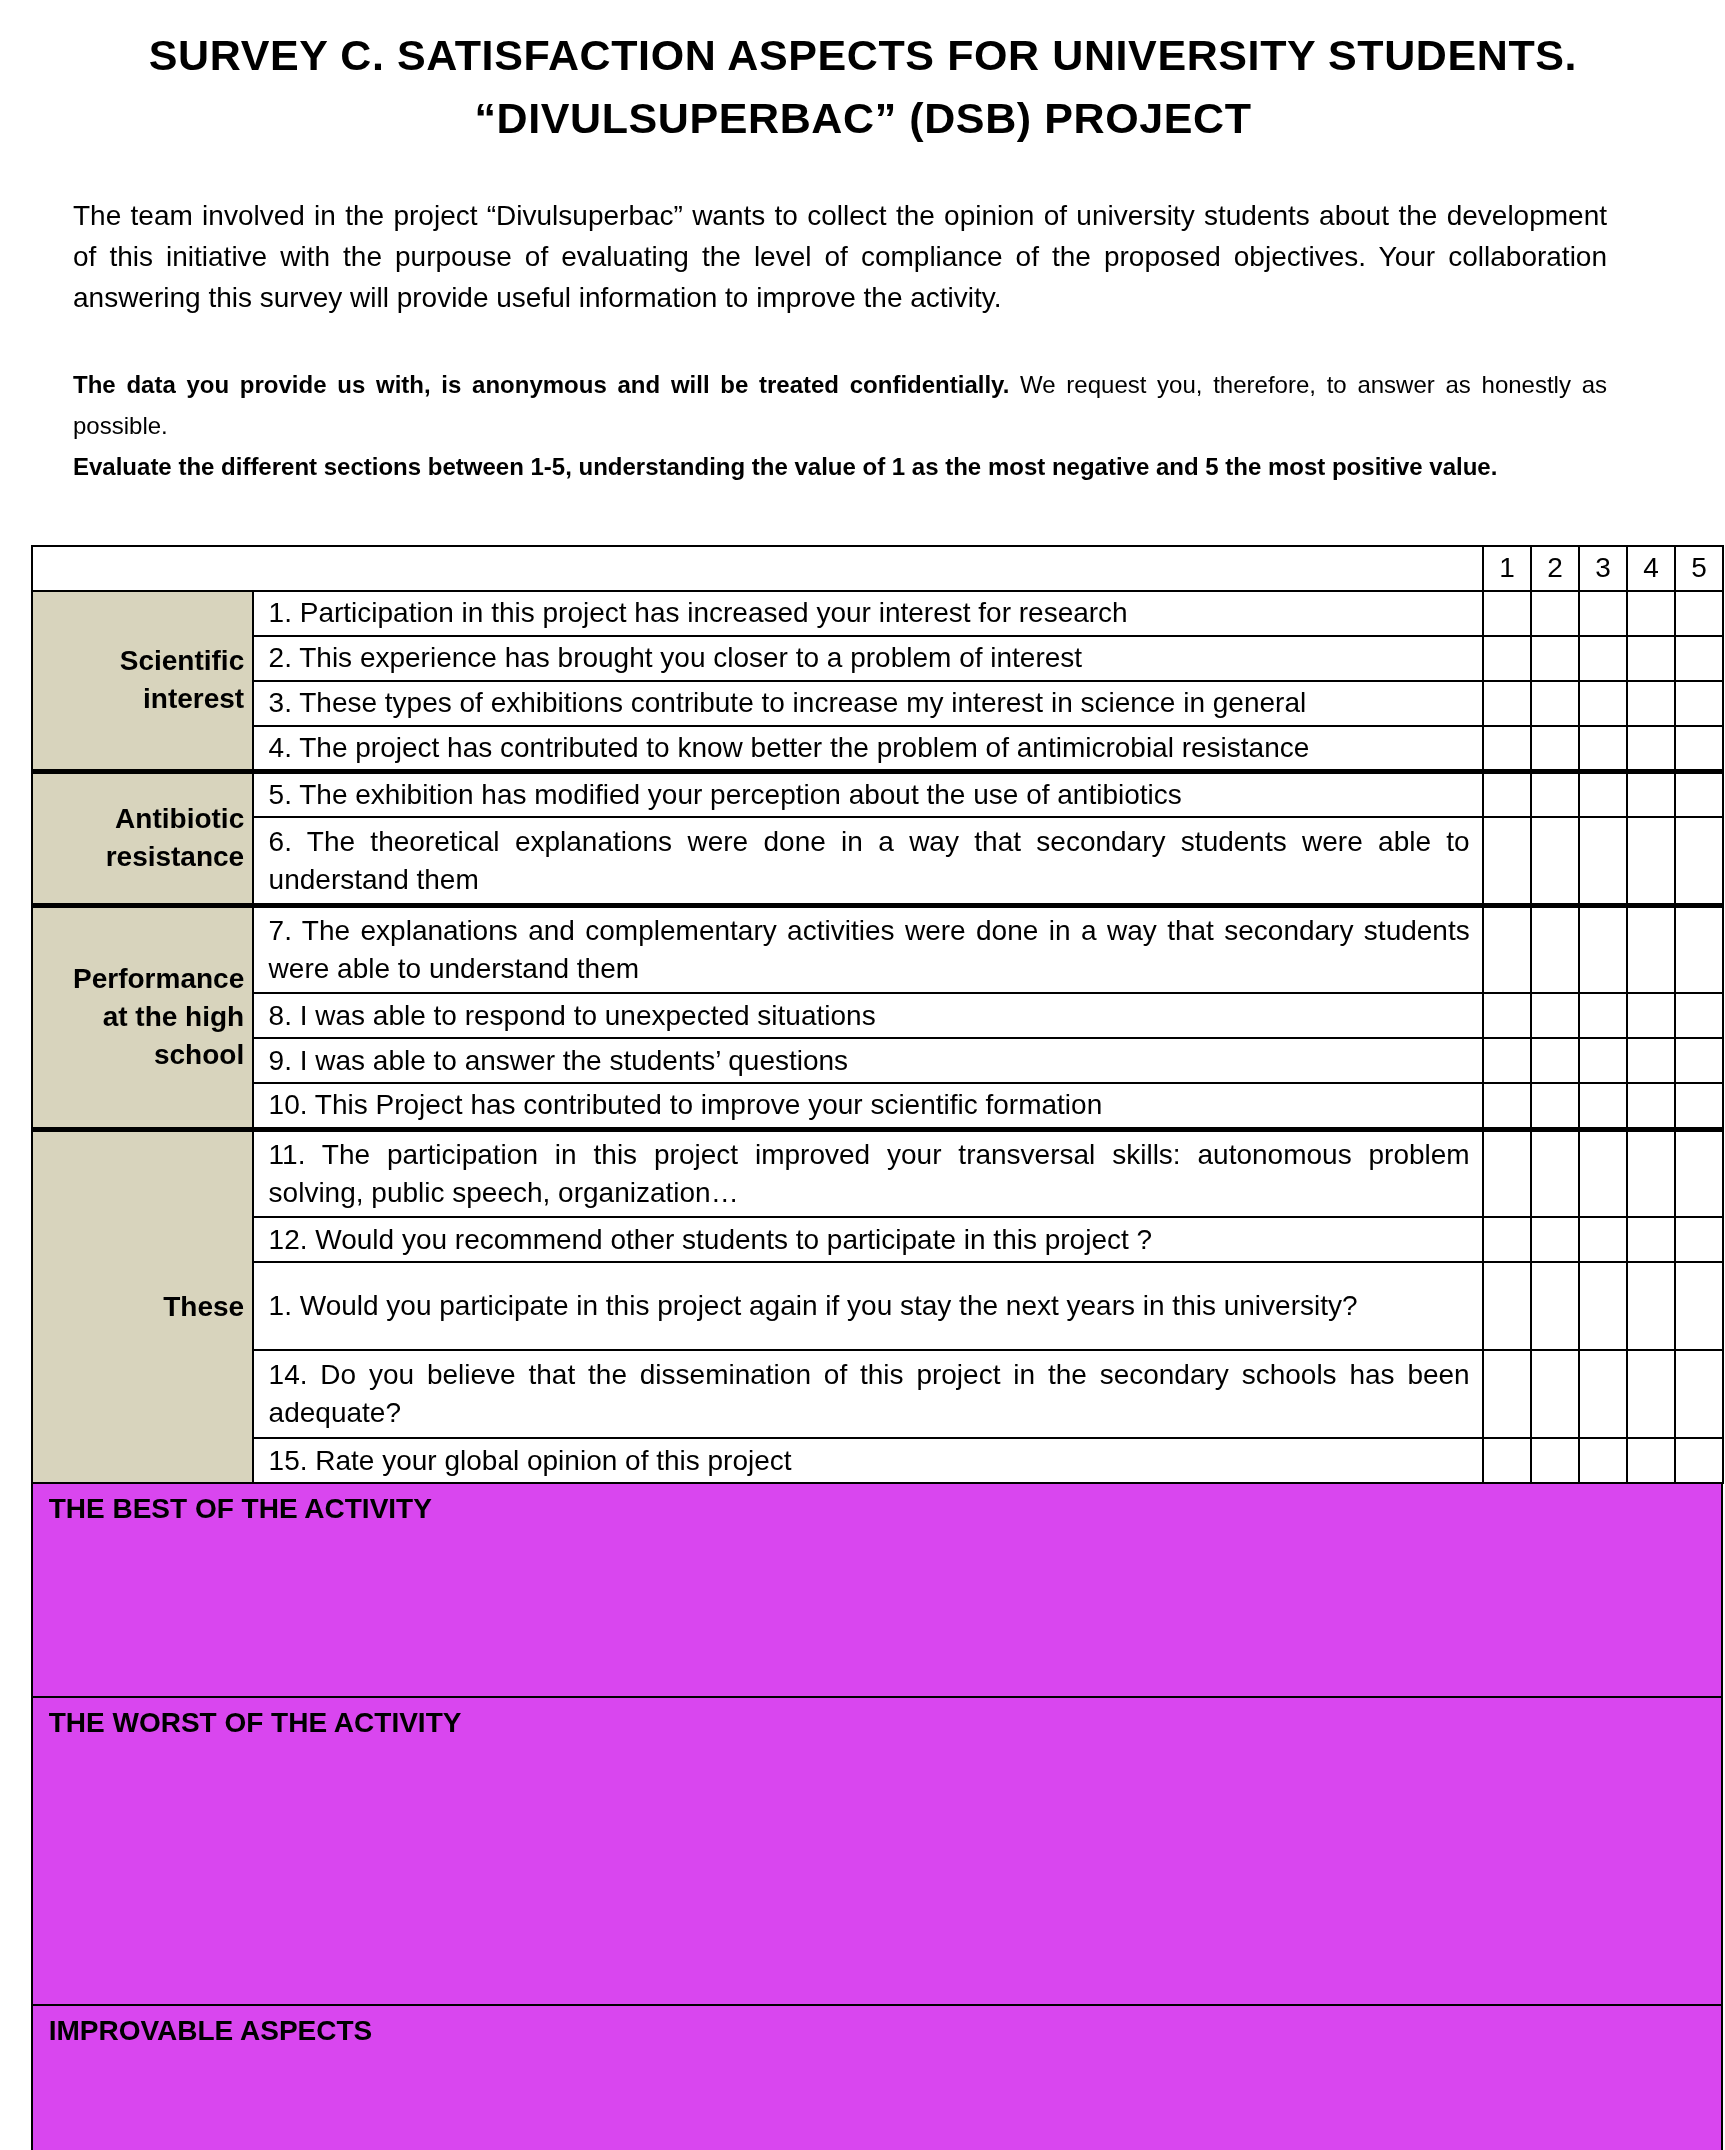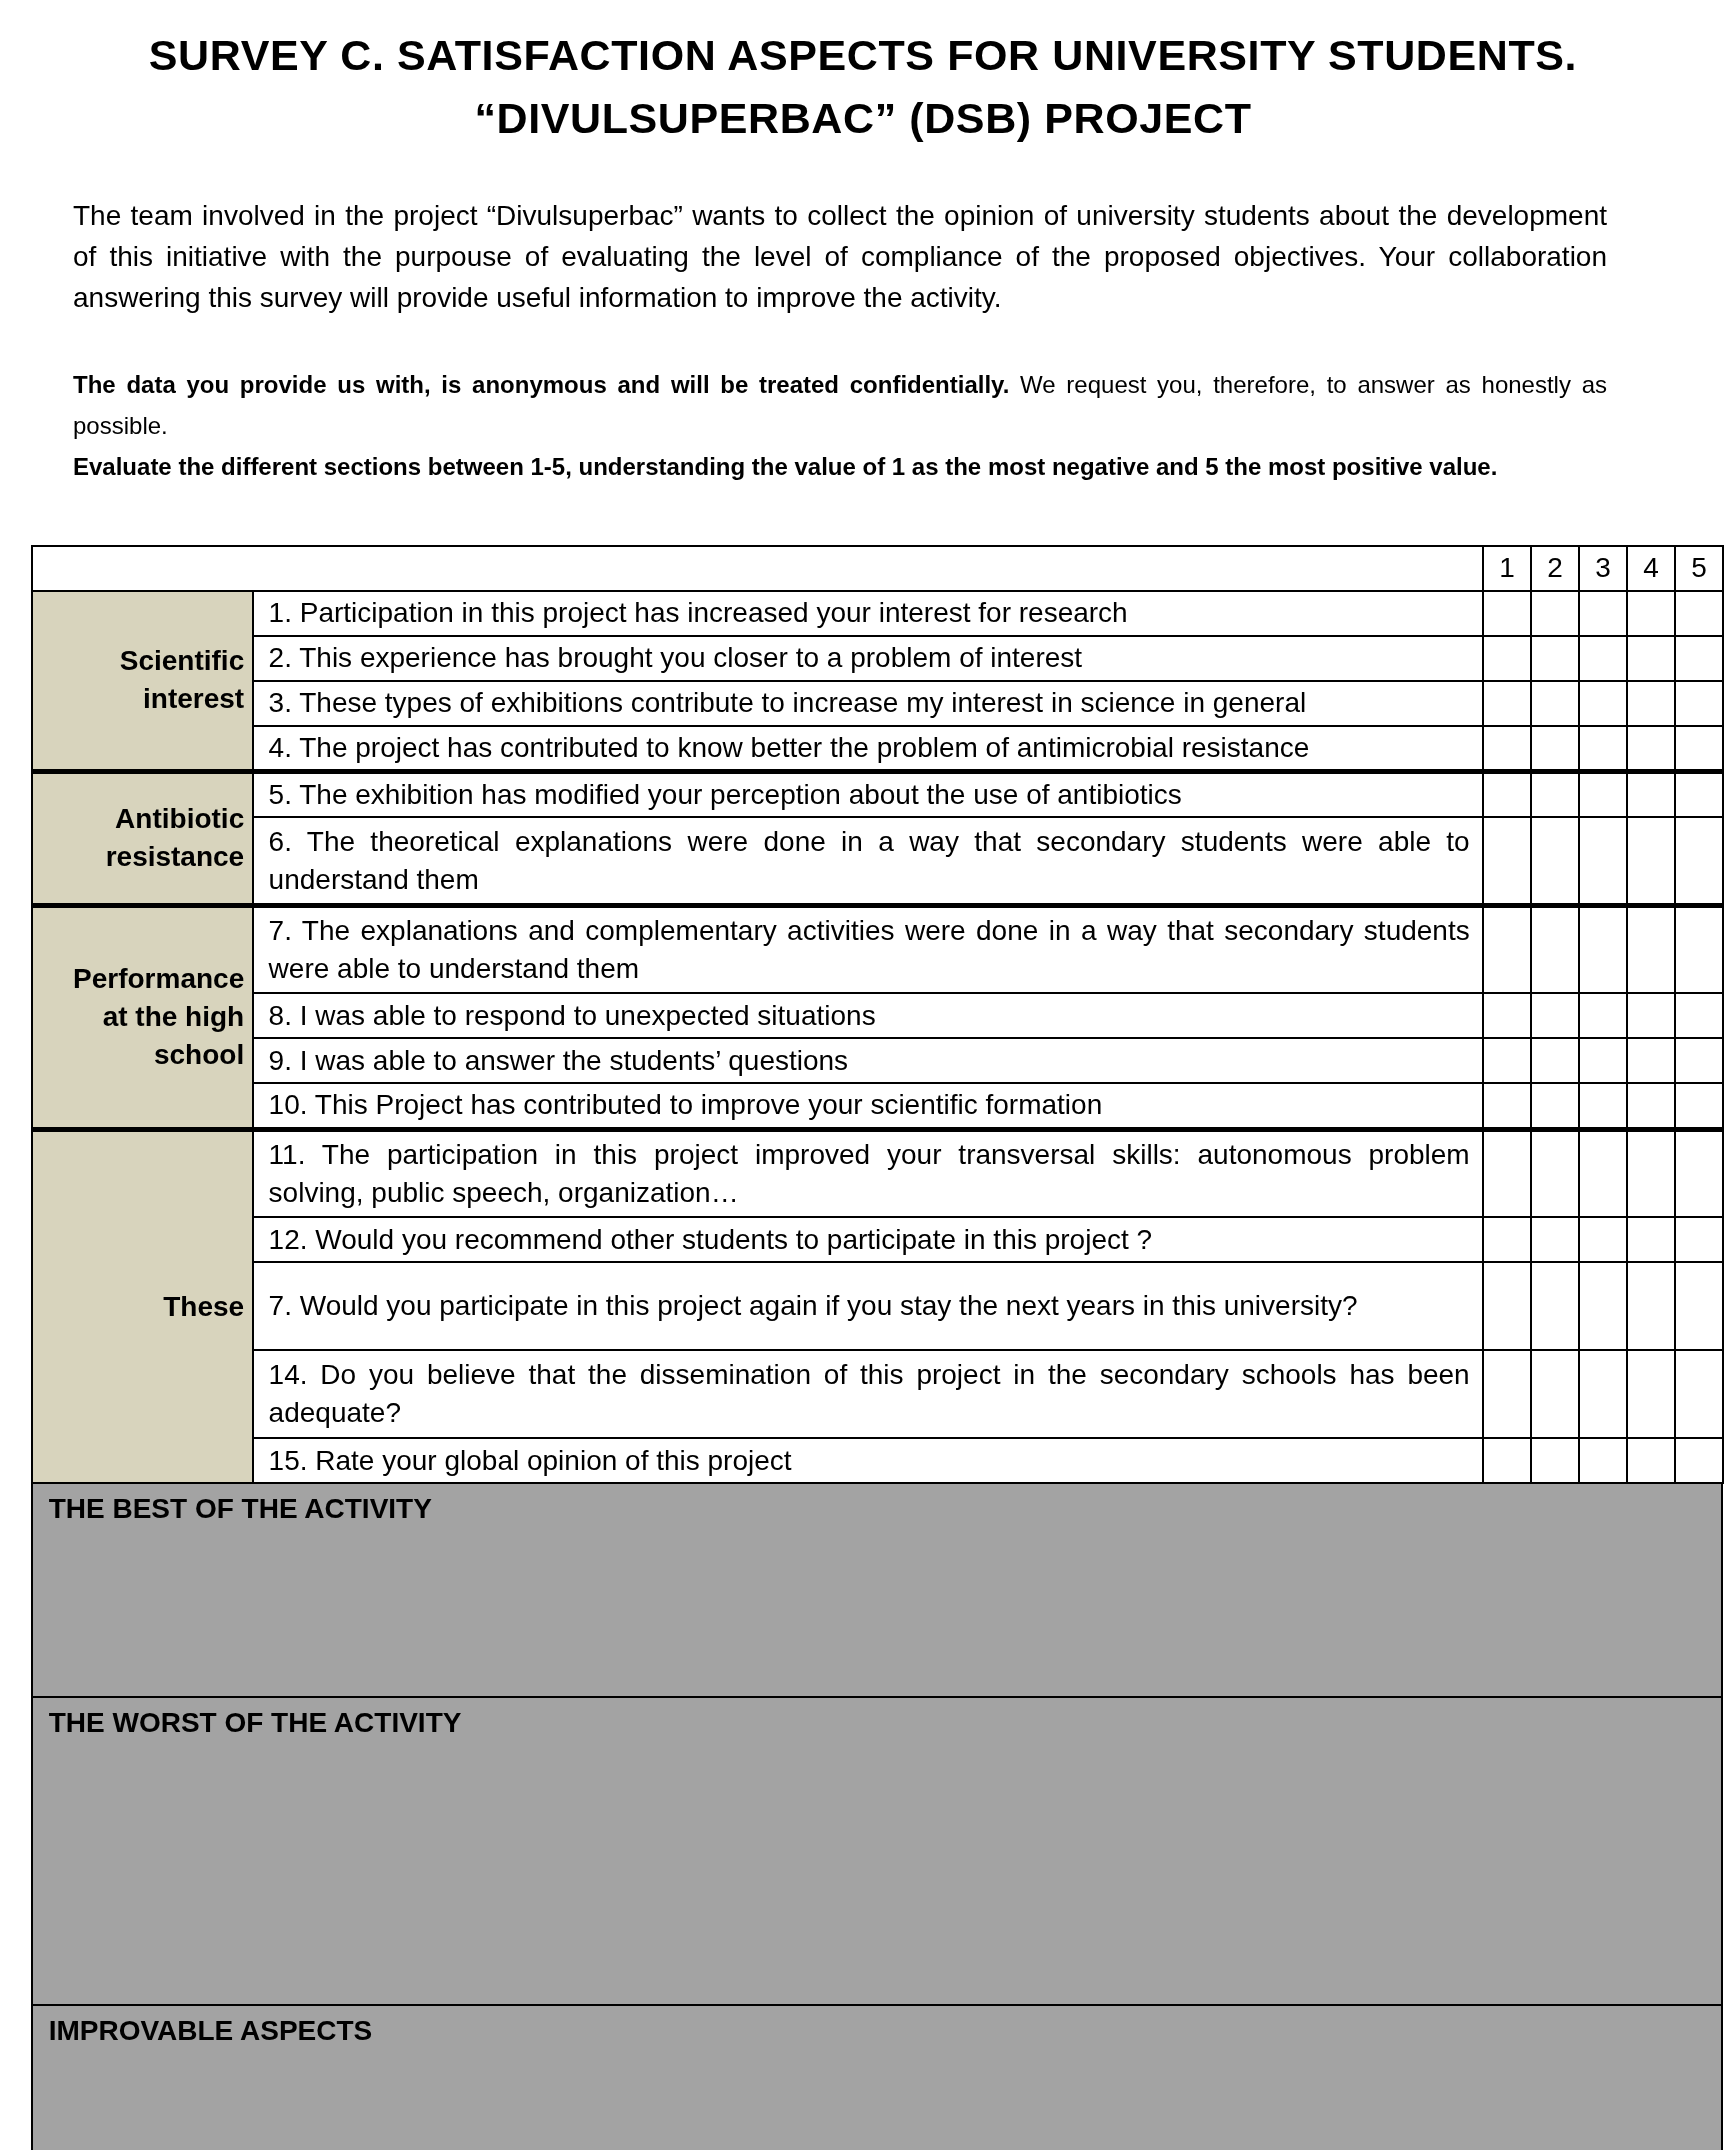"7. Would you participate in" td.qcell { text: 7 -> 1 }
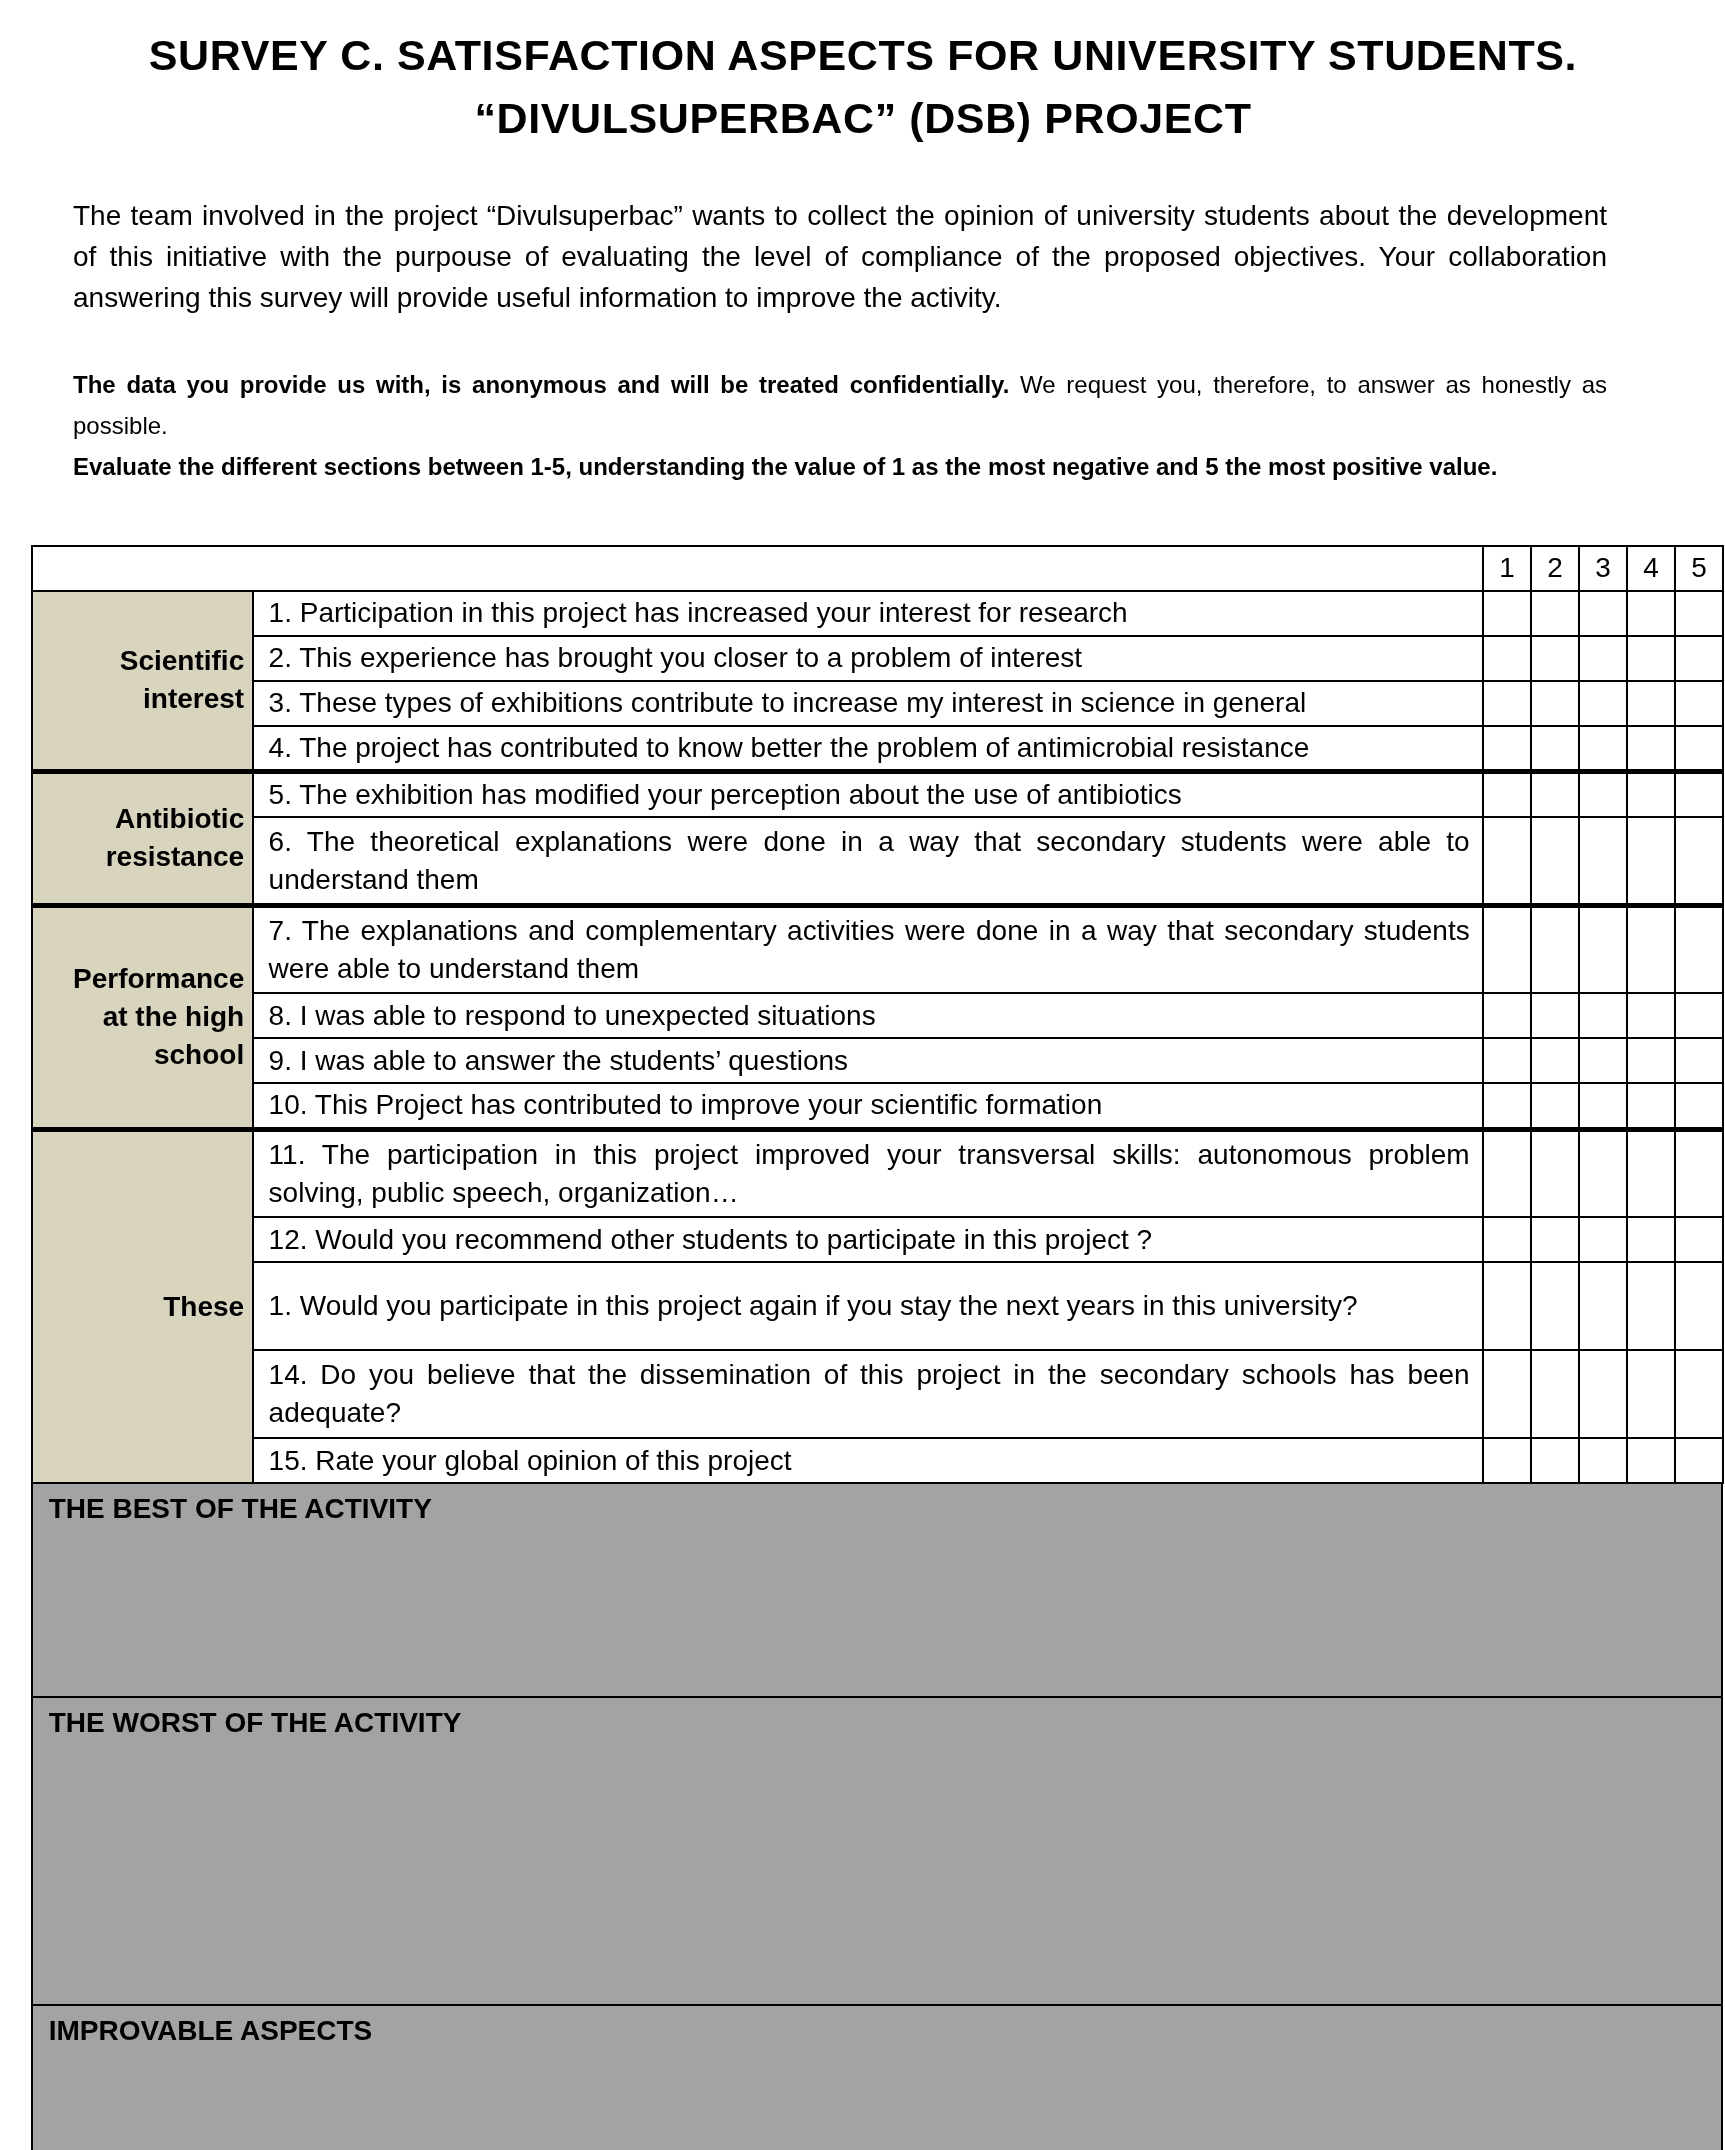"THE BEST OF THE ACTIVITY" .abox { background: #a3a3a3 -> #d946ef }
